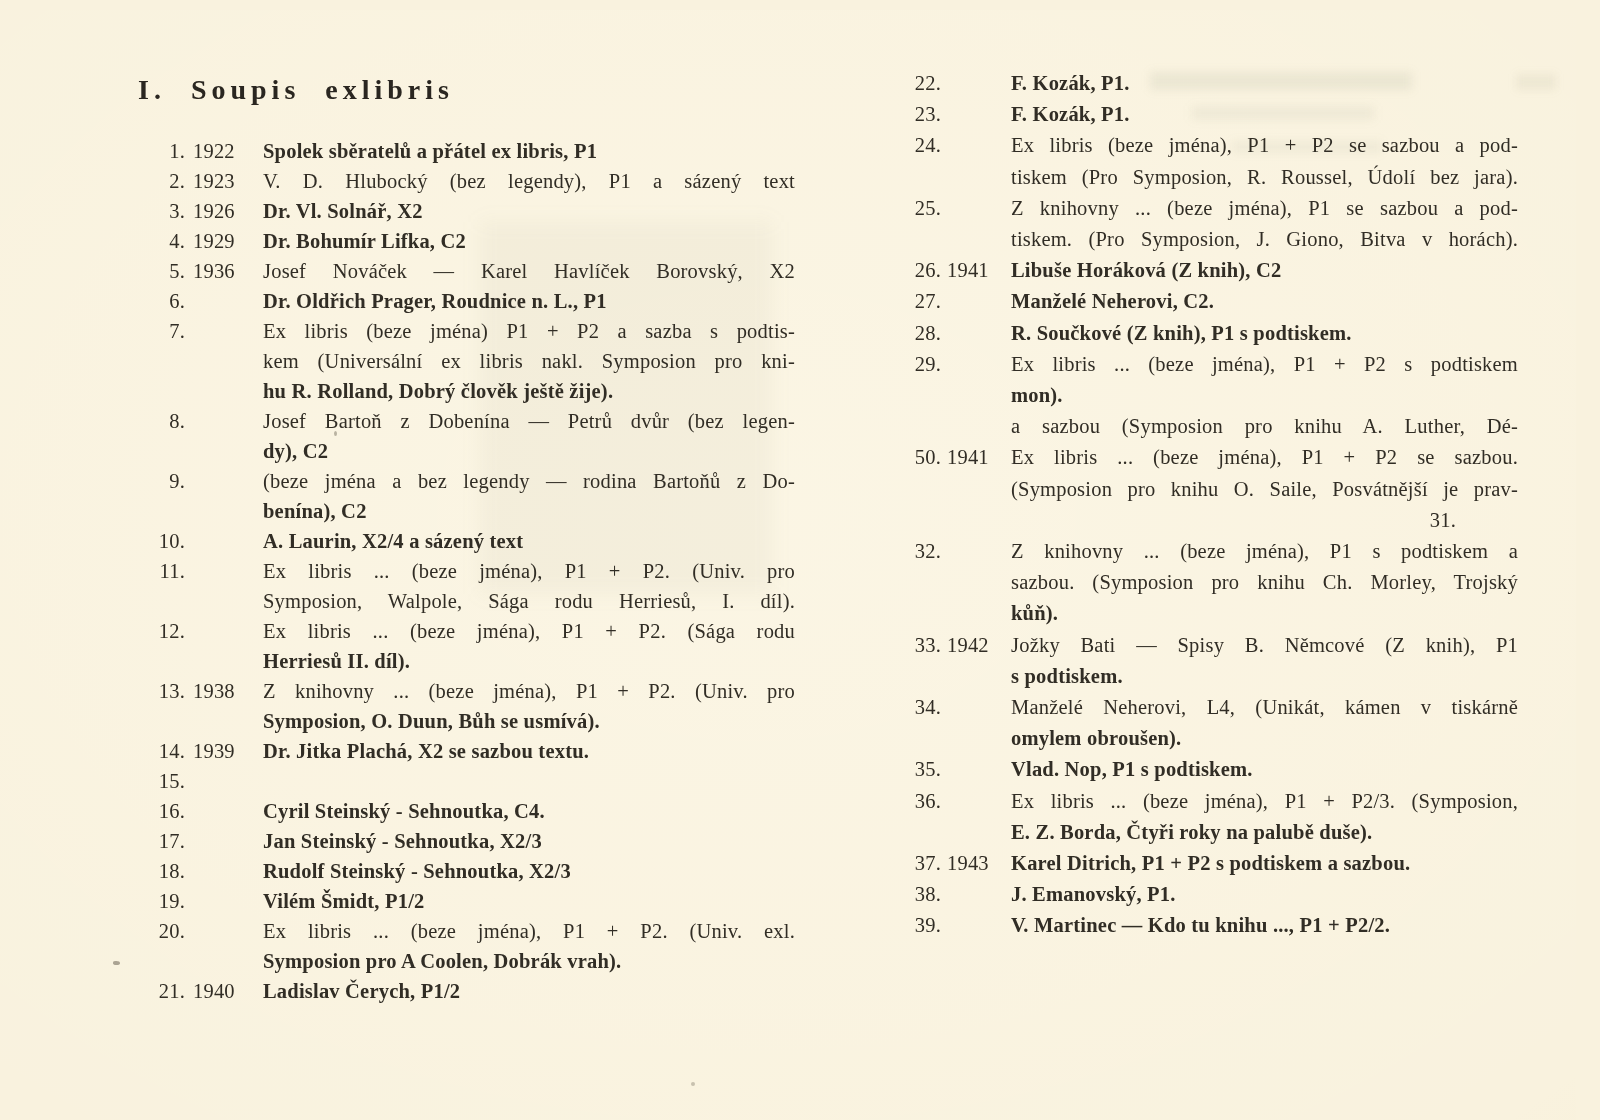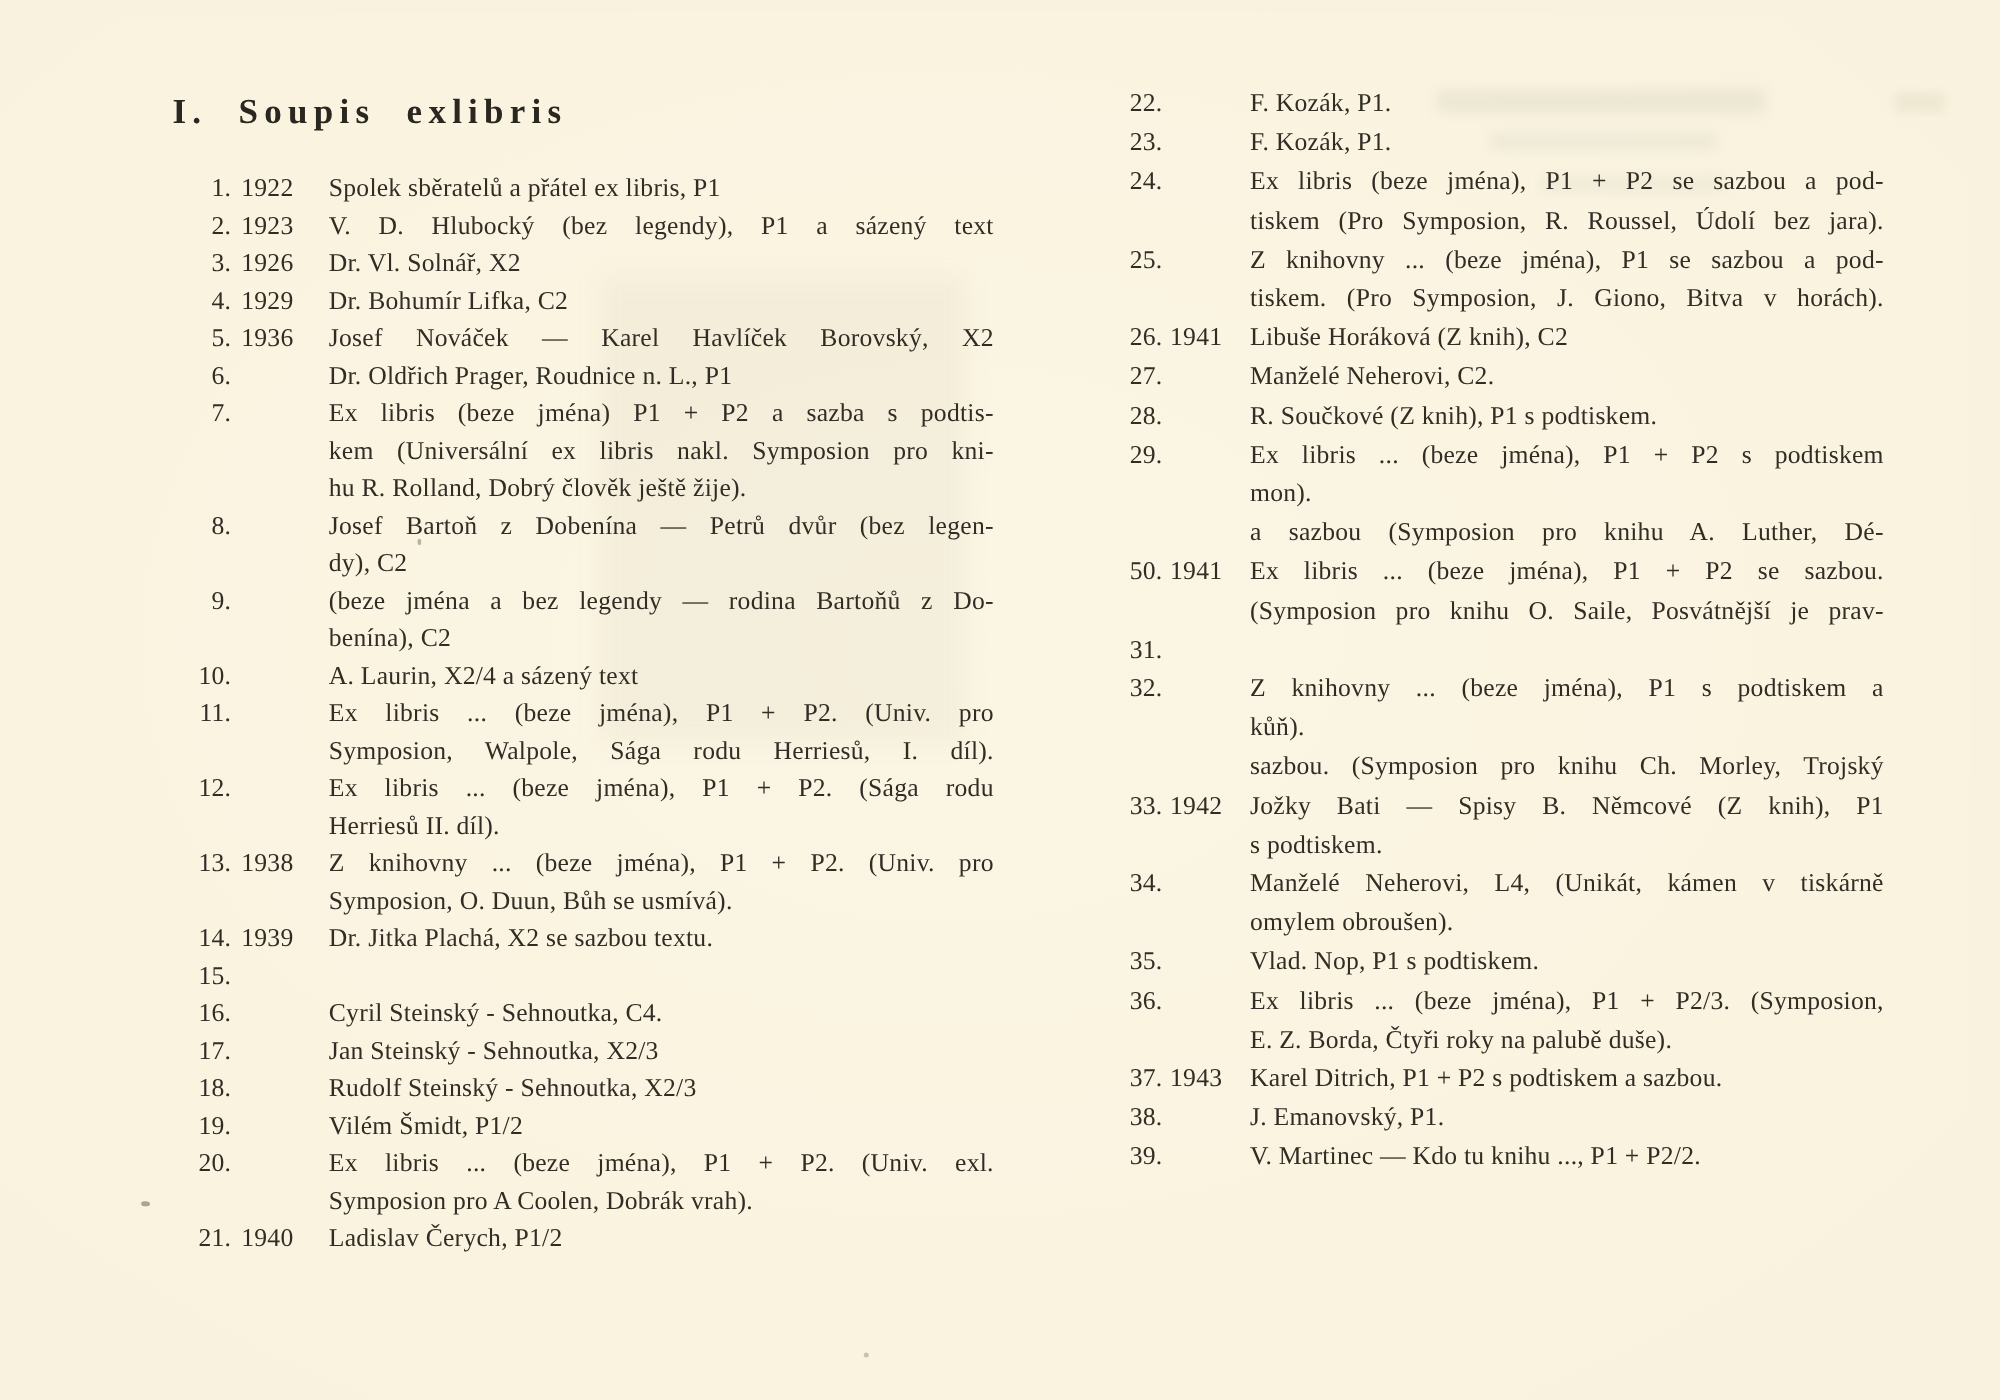"22." .col-right .entry { justify-content: none -> flex-end }
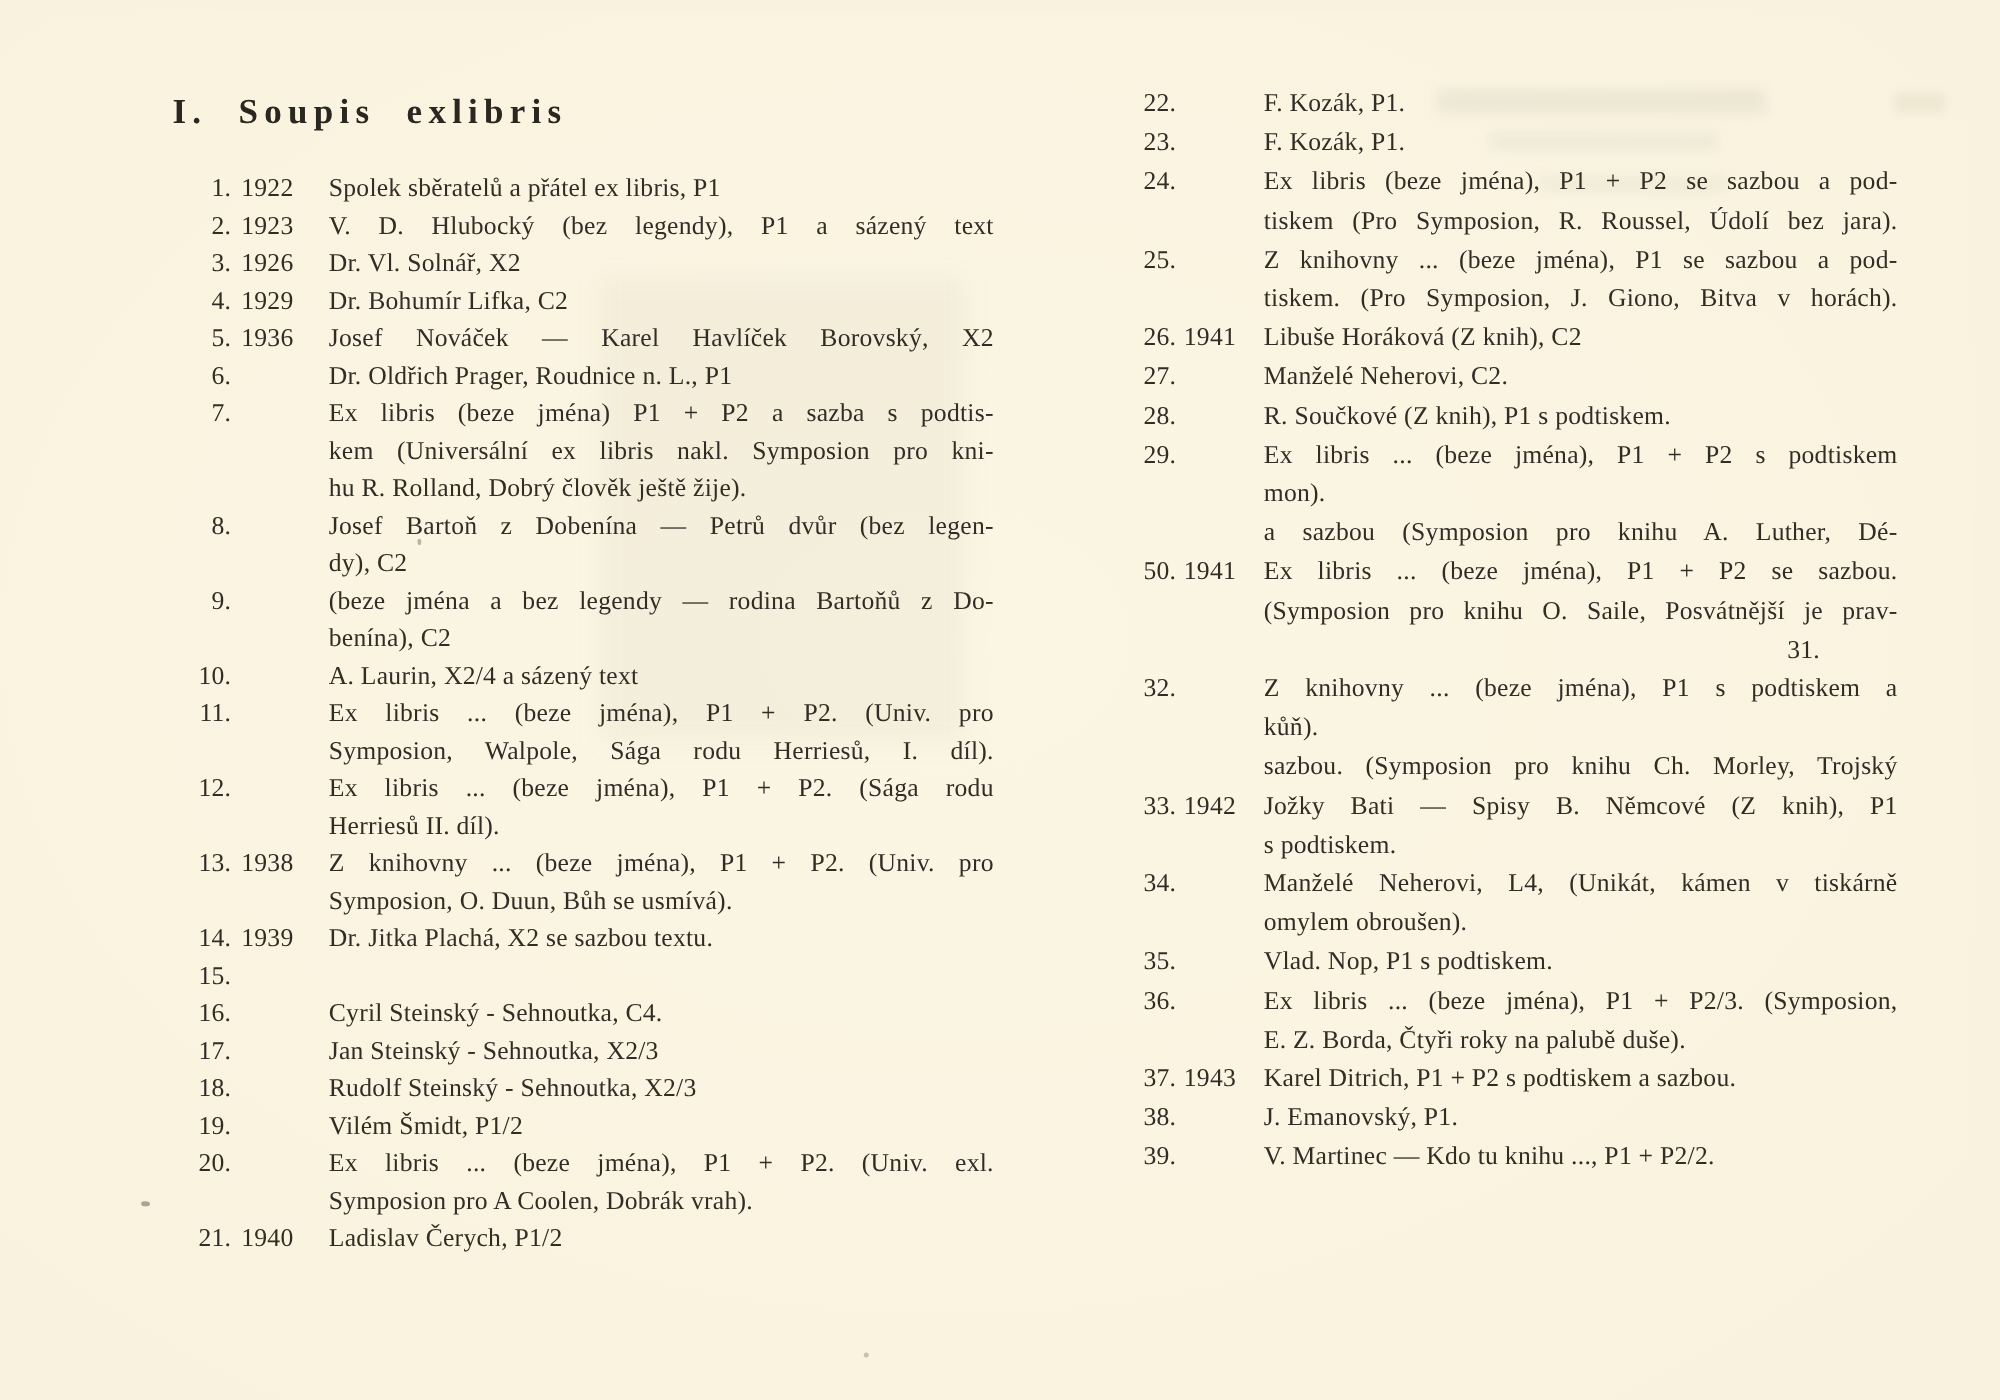"F. Kozák, P1." .line.l { font-weight: none -> bold }
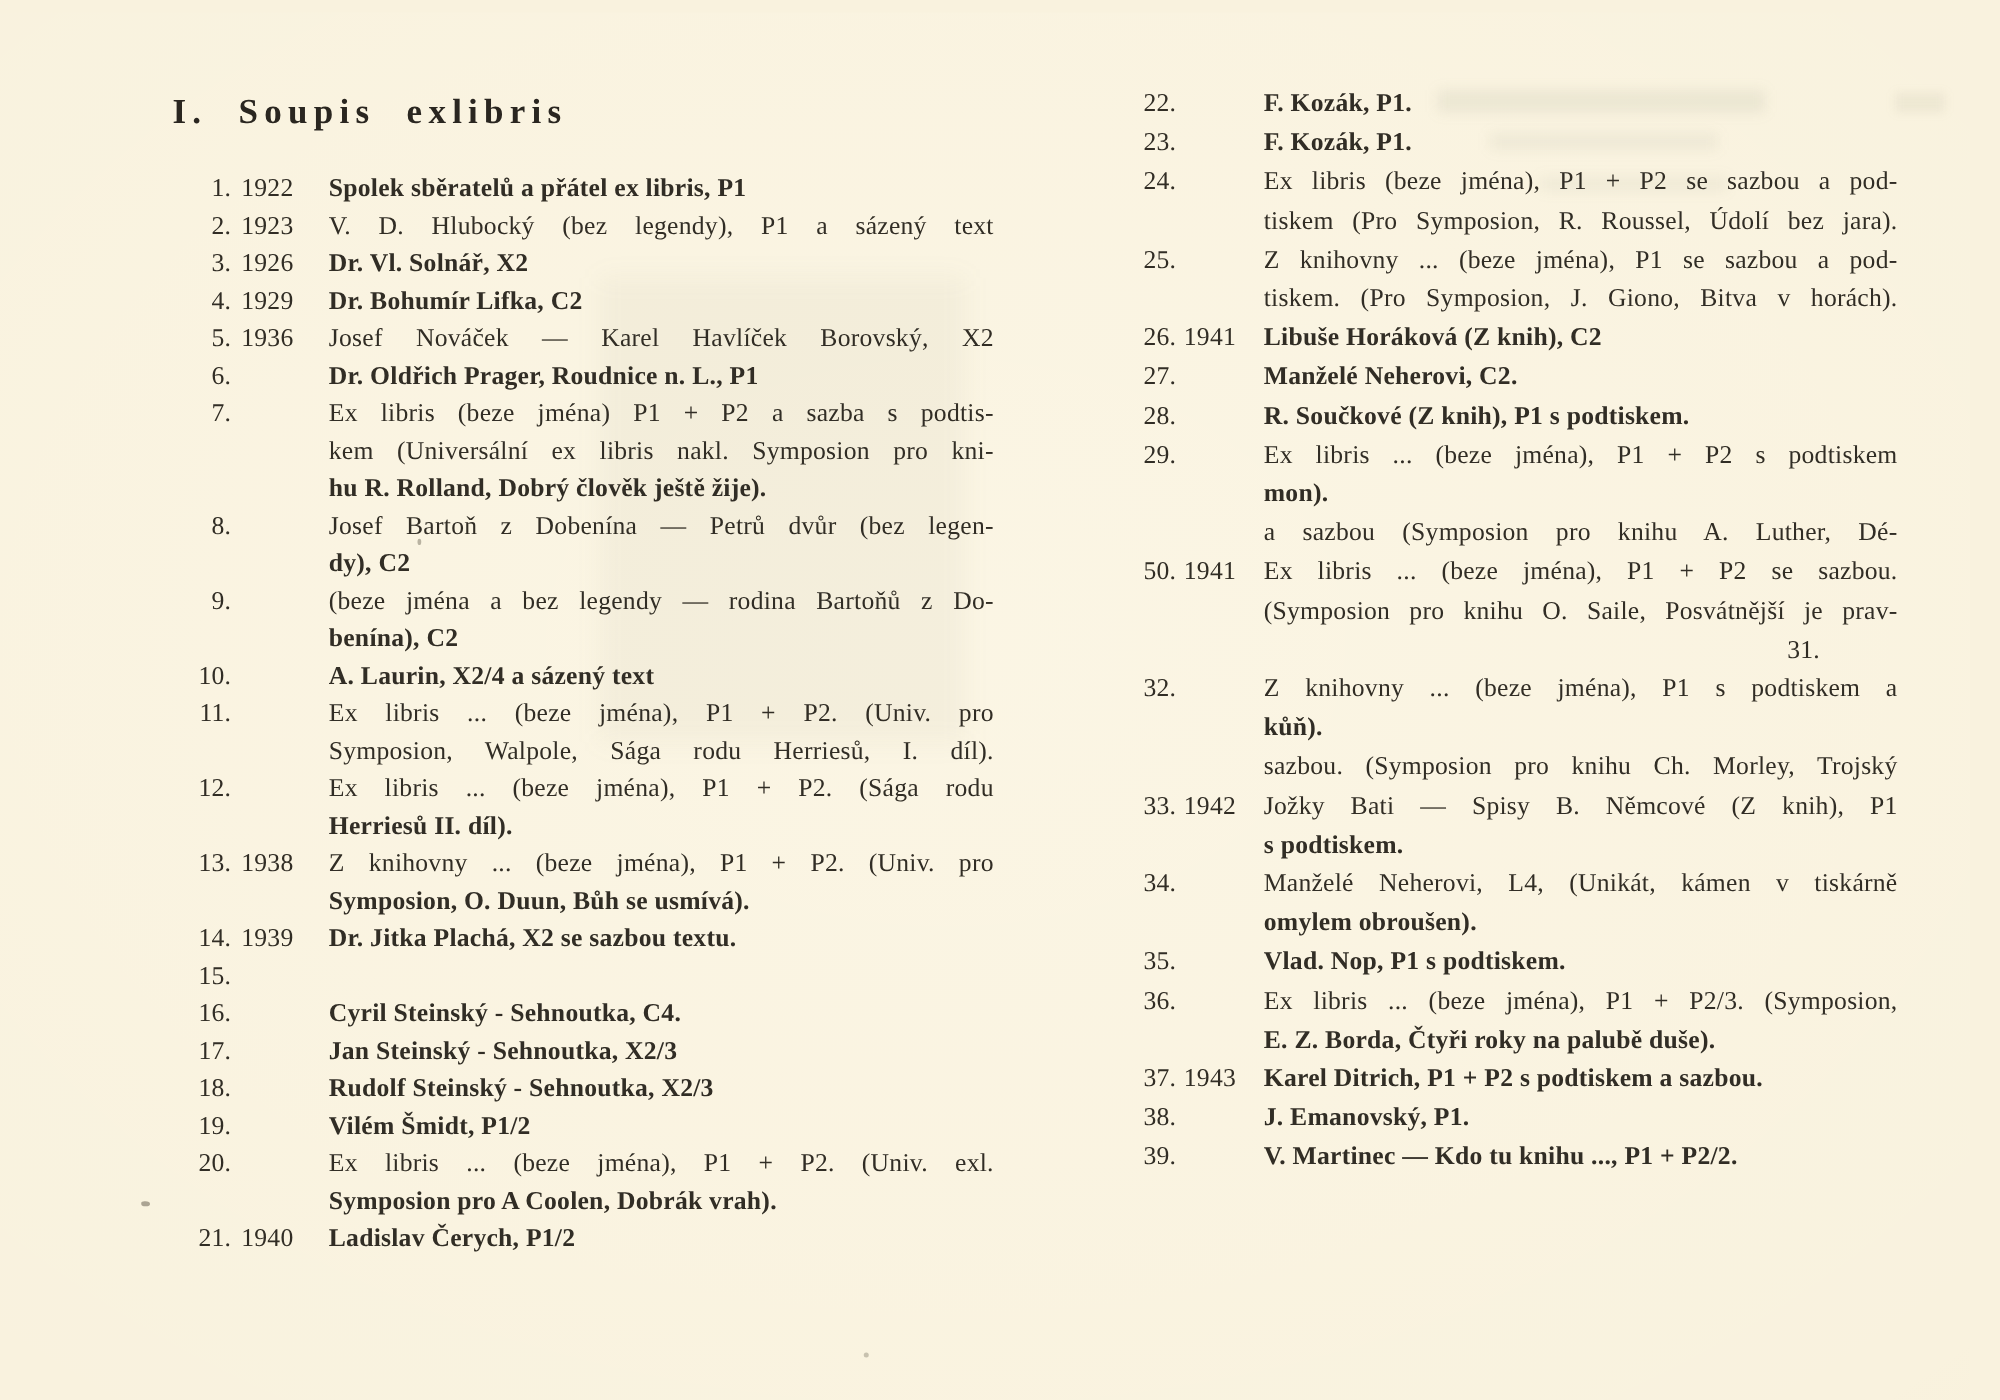"kůň)." div.line { order: before "sazbou. (Symposion pro knihu Ch." -> after "sazbou. (Symposion pro knihu Ch." }
